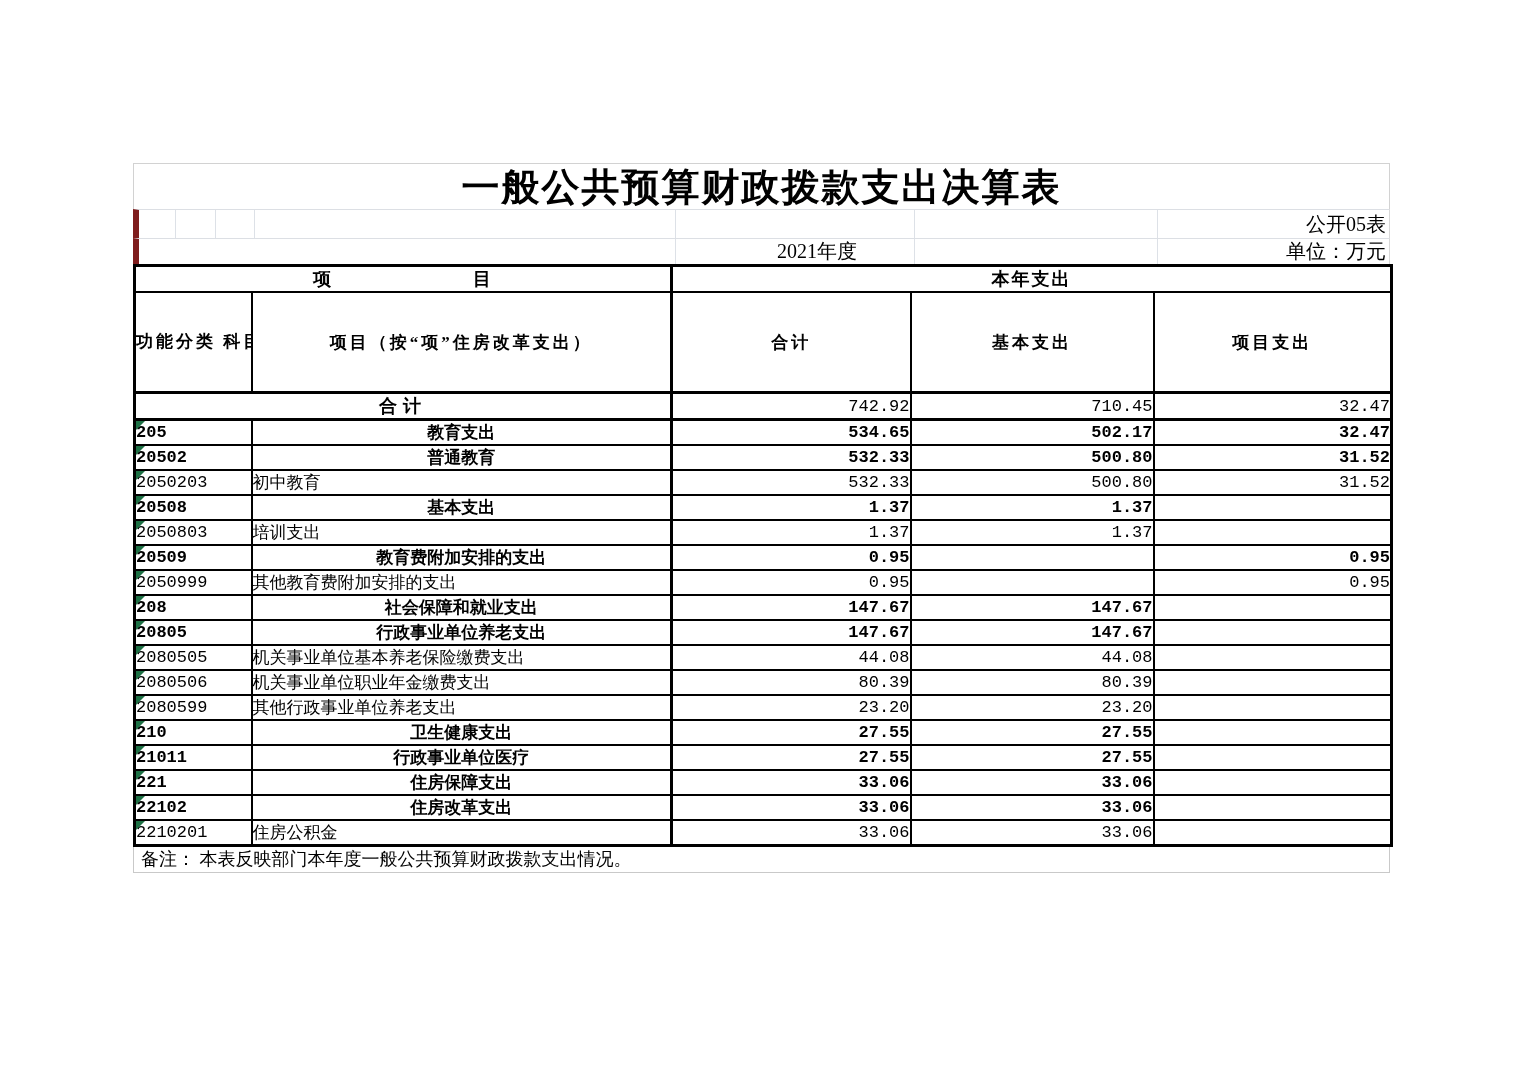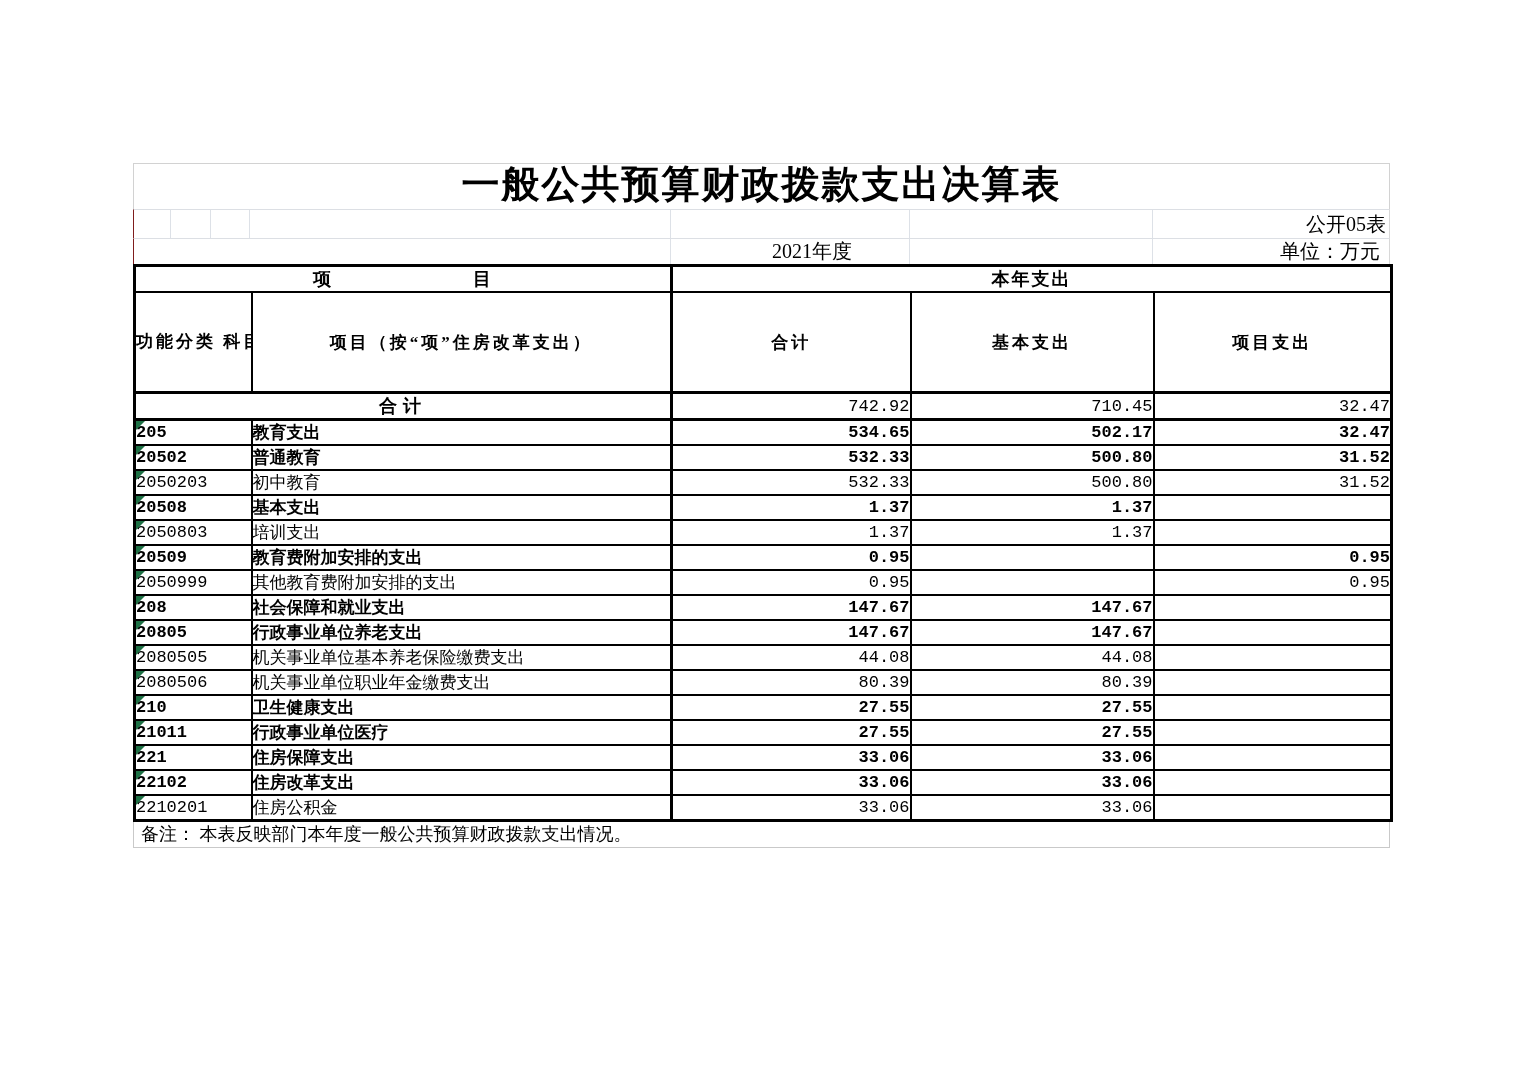"一般公共预算财政拨款支出决算表" .title-block h1 { font-family: Liberation Mono, monospace -> Liberation Sans, sans-serif }
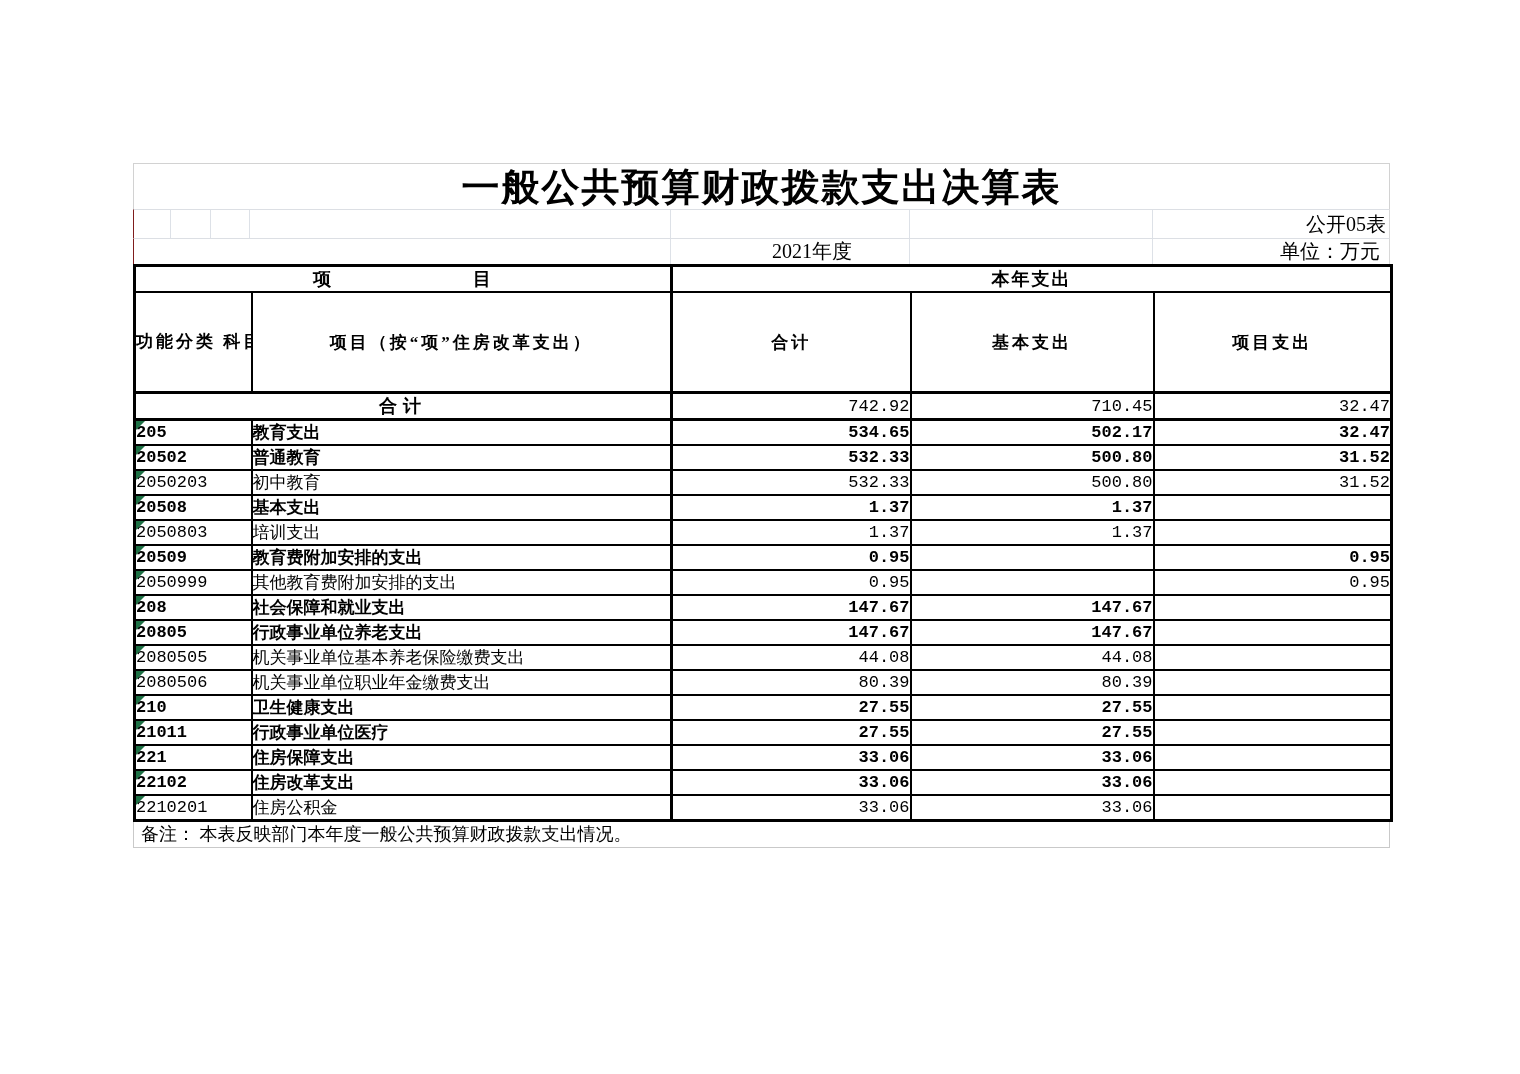"公开05表" .info-a,.info-b { border-left: 1px solid #7f1d1d -> 6px solid #7f1d1d }
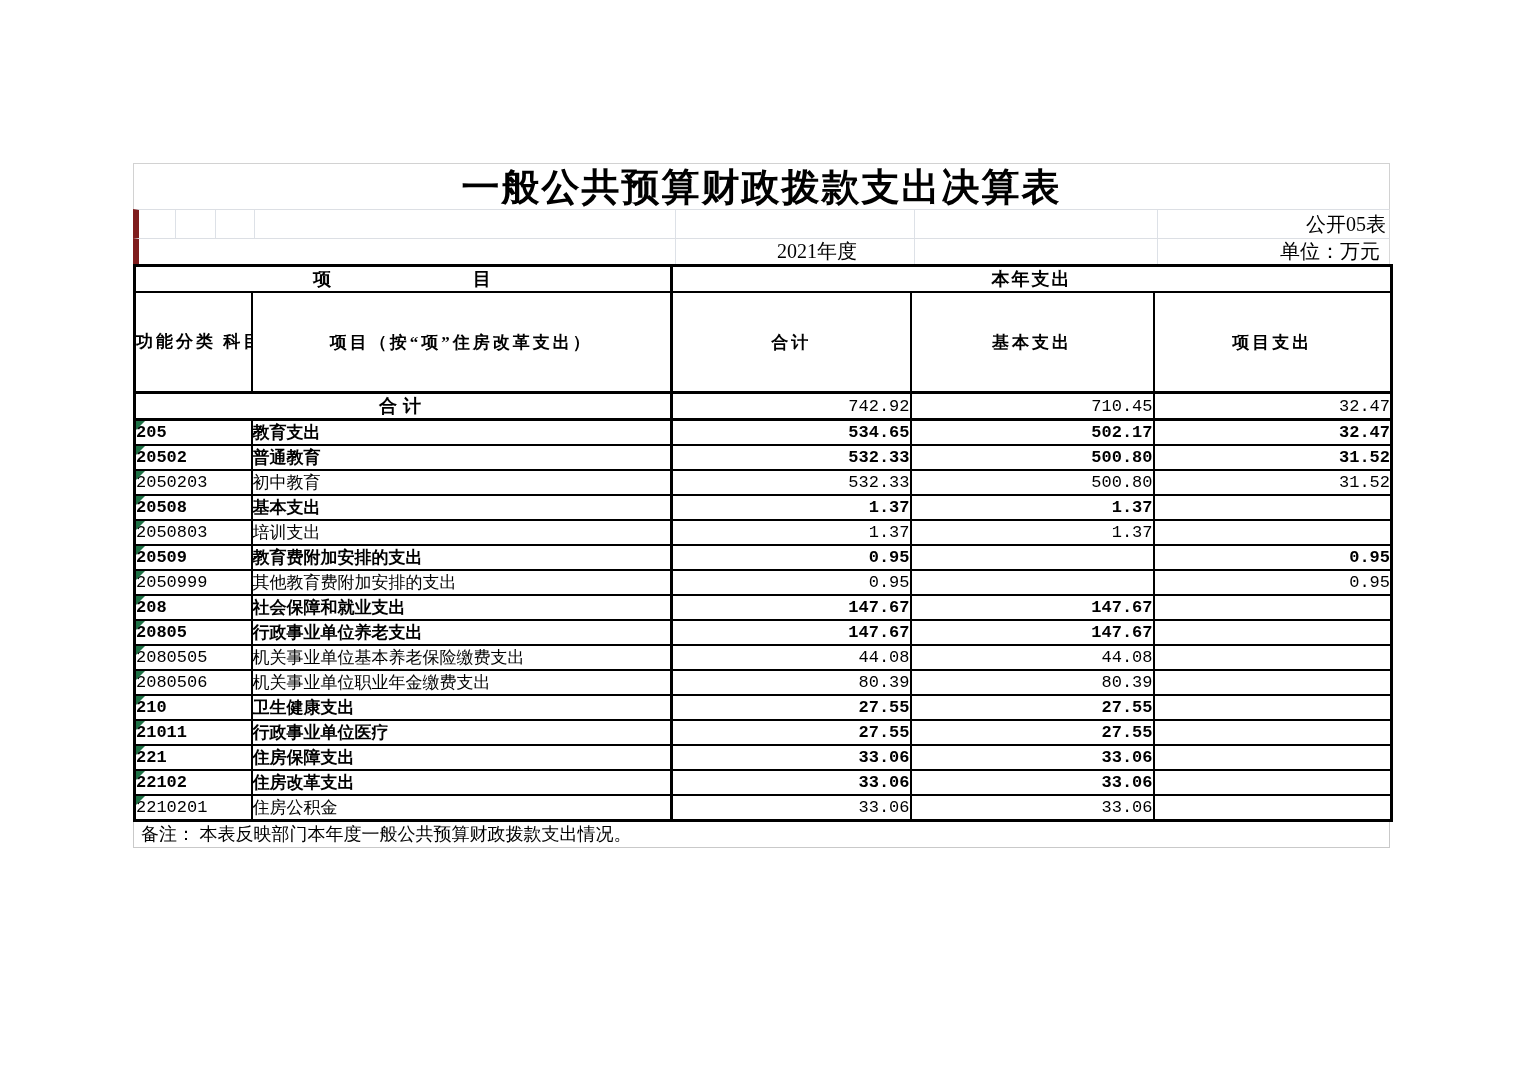"单位：万元" .unit { right: 9px -> 3px }
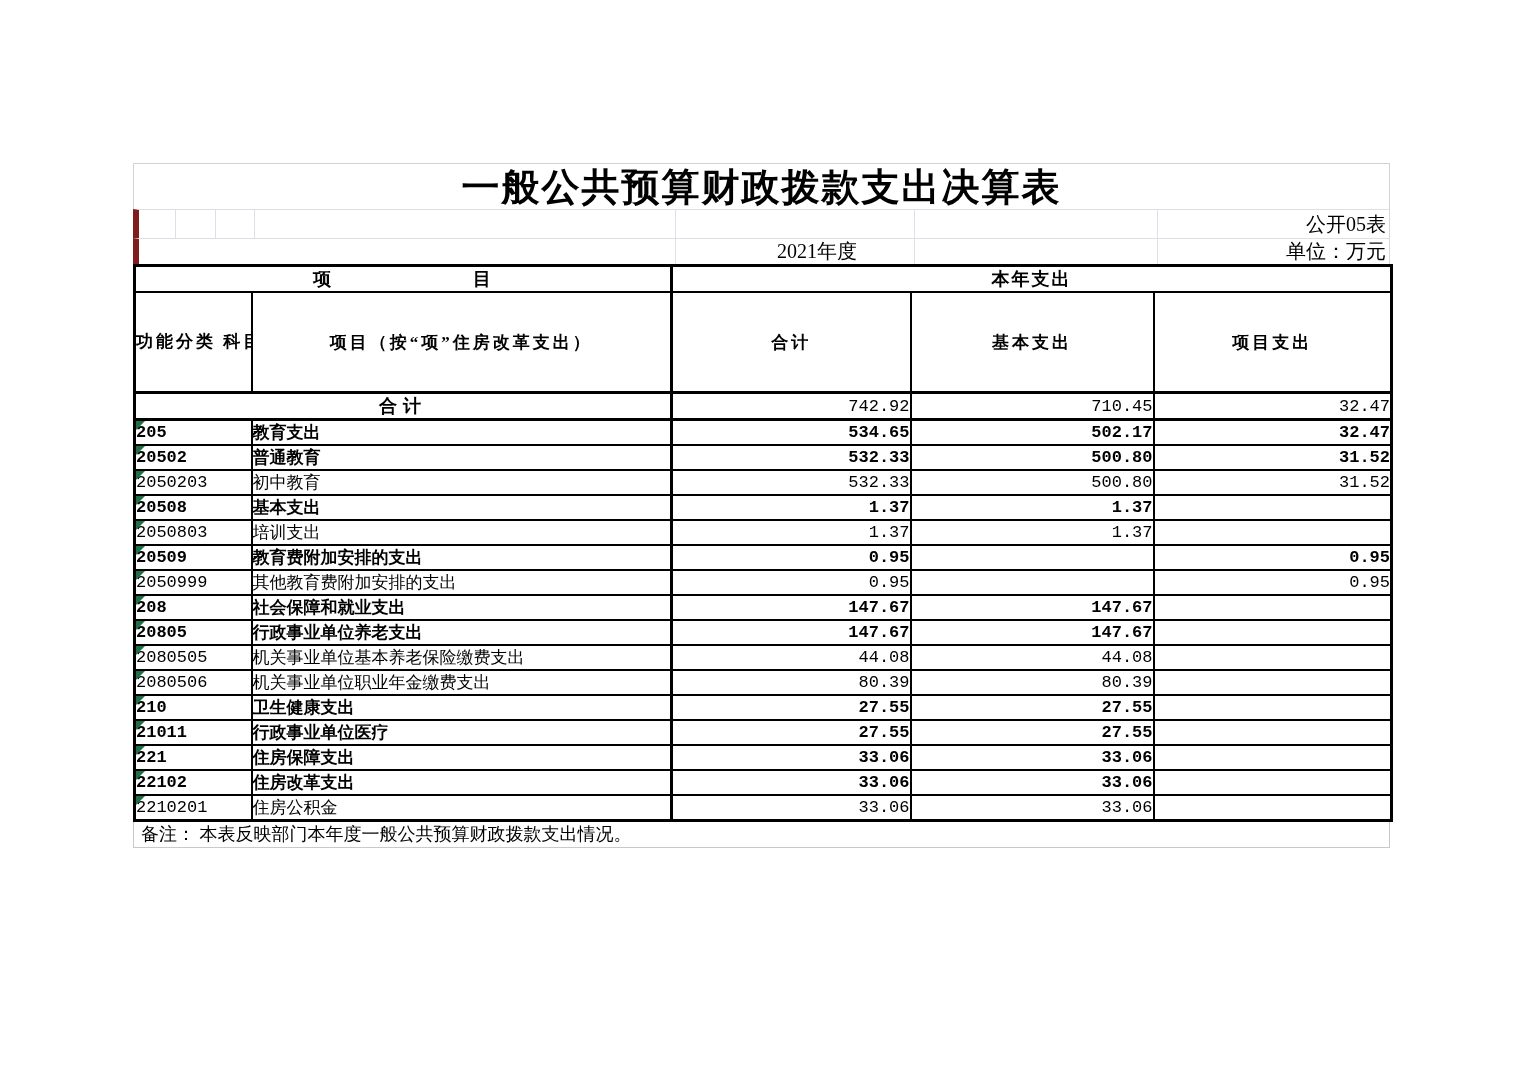"教育支出" tr.category td.name { text-align: none -> center }
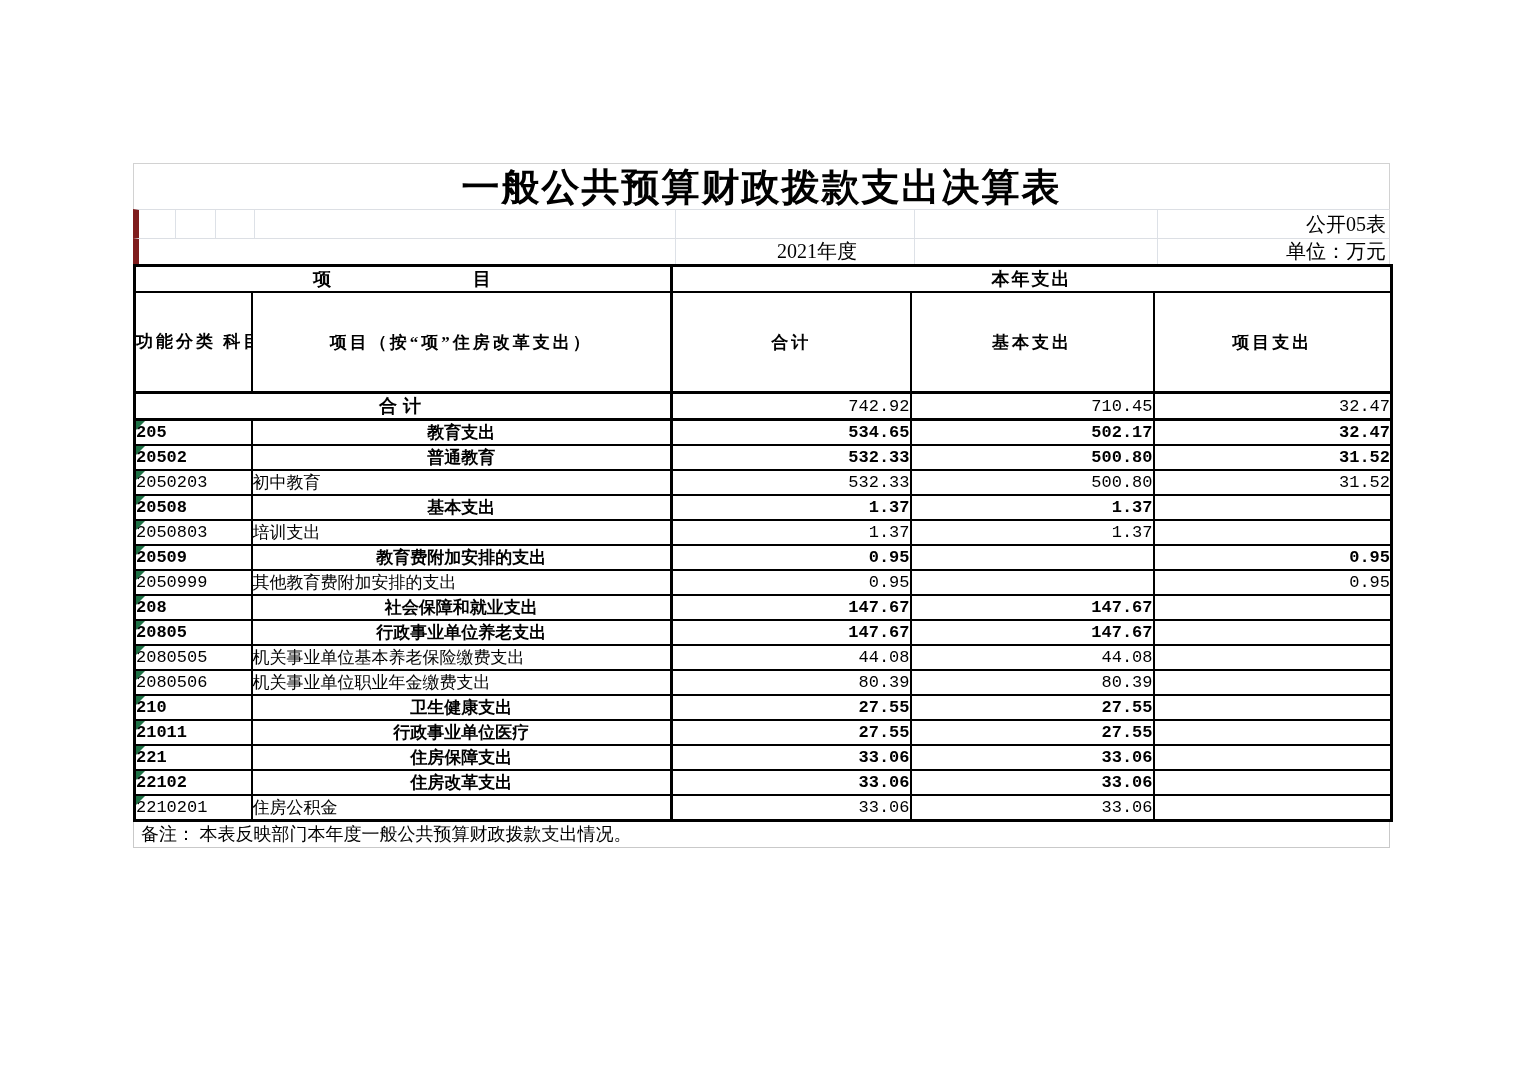"2080599" tr.detail { html: none -> <tr> <td><span></span><span>2080599</span></td> <td>其他行政事业单位养老支出</td> <td>23.20</td> <td>23.20</td> <td></td> </tr> }
